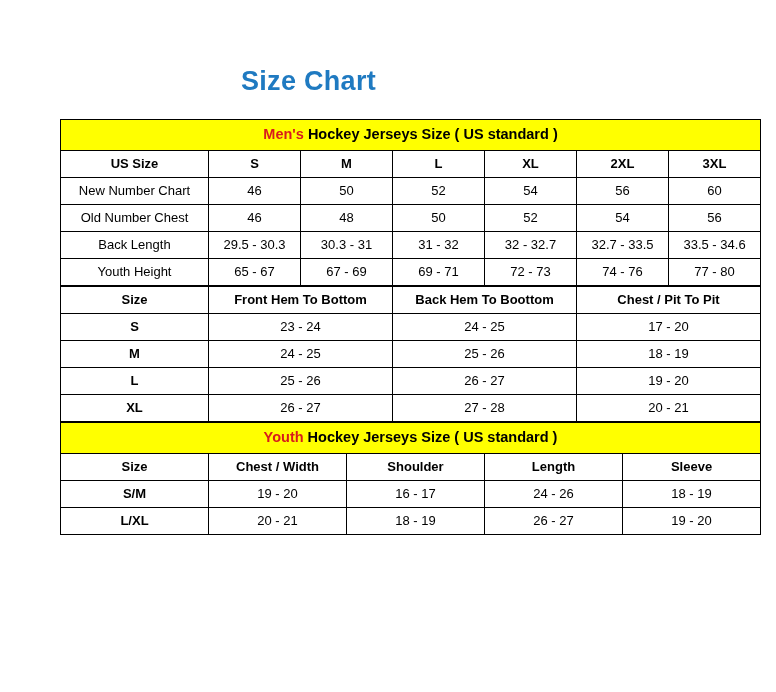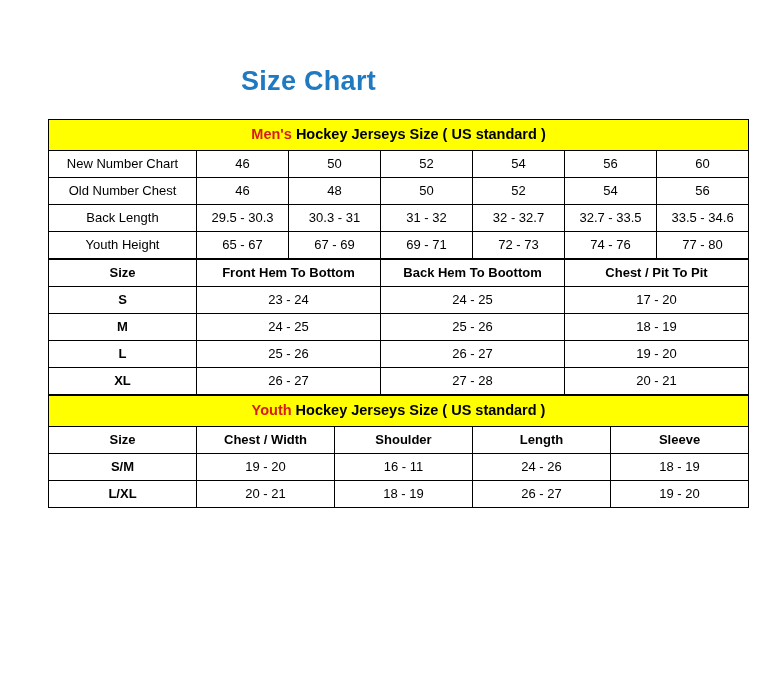"Men's Hockey Jerseys Size (" .tables { margin: 22px 38px 0 48px -> 22px 38px 0 60px }
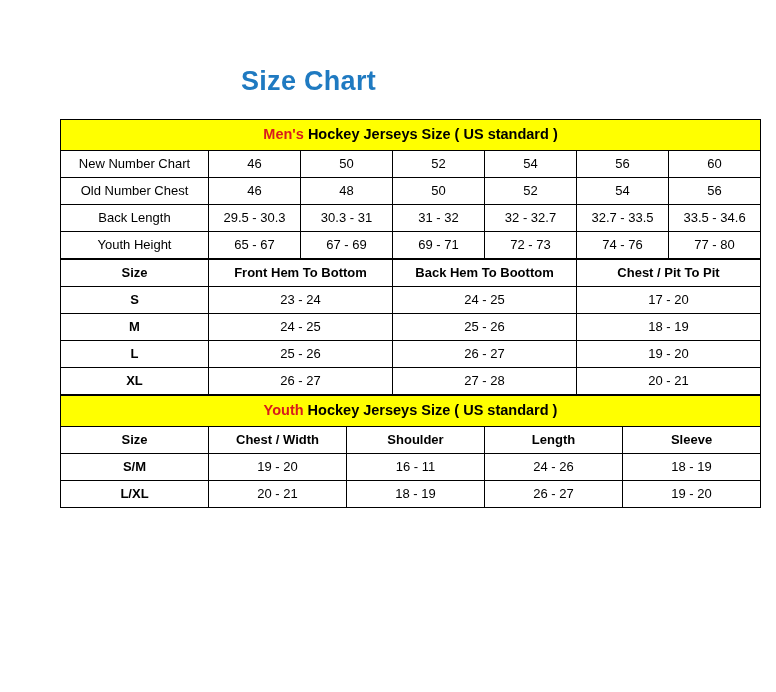"US Size" tr.hdr { html: none -> <tr> <td>US Size</td> <td>S</td> <td>M</td> <td>L</td> <td>XL</td> <td>2XL</td> <td>3XL</td> </tr> }
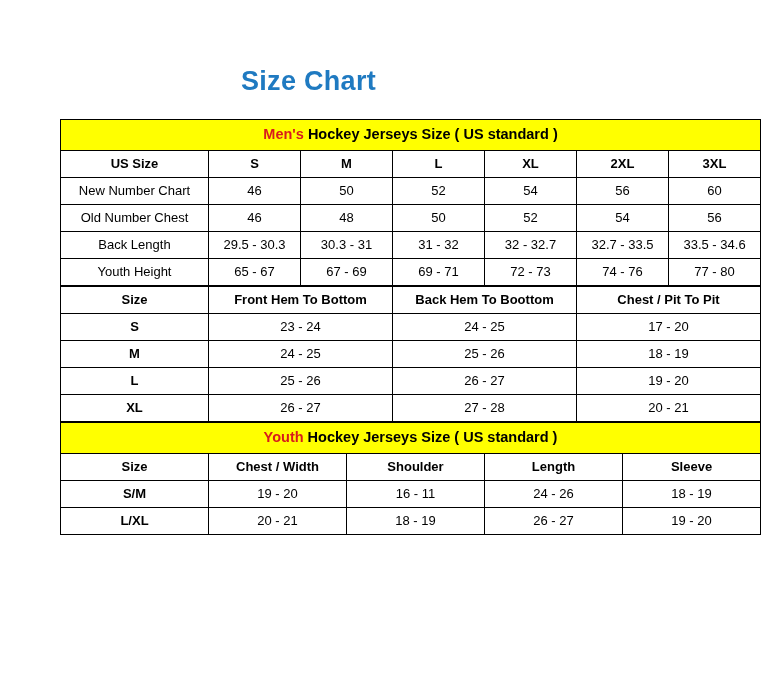"16 - 11" td { text: 11 -> 17 }
